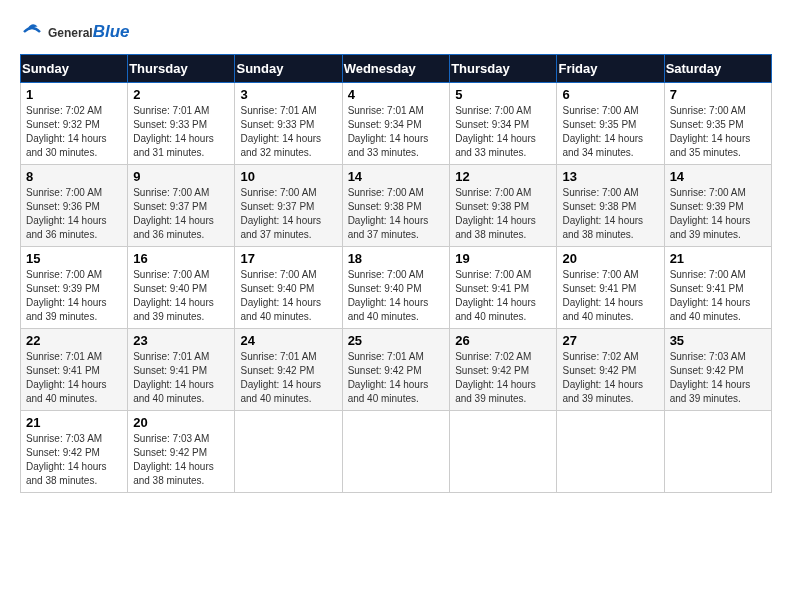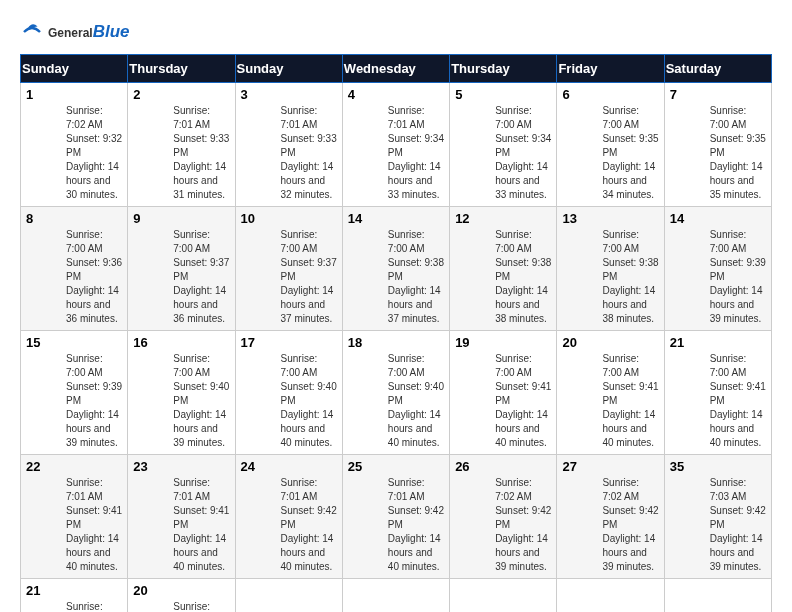"Sunrise: 7:02 AM" .day-info { margin-left: 40px -> none }
